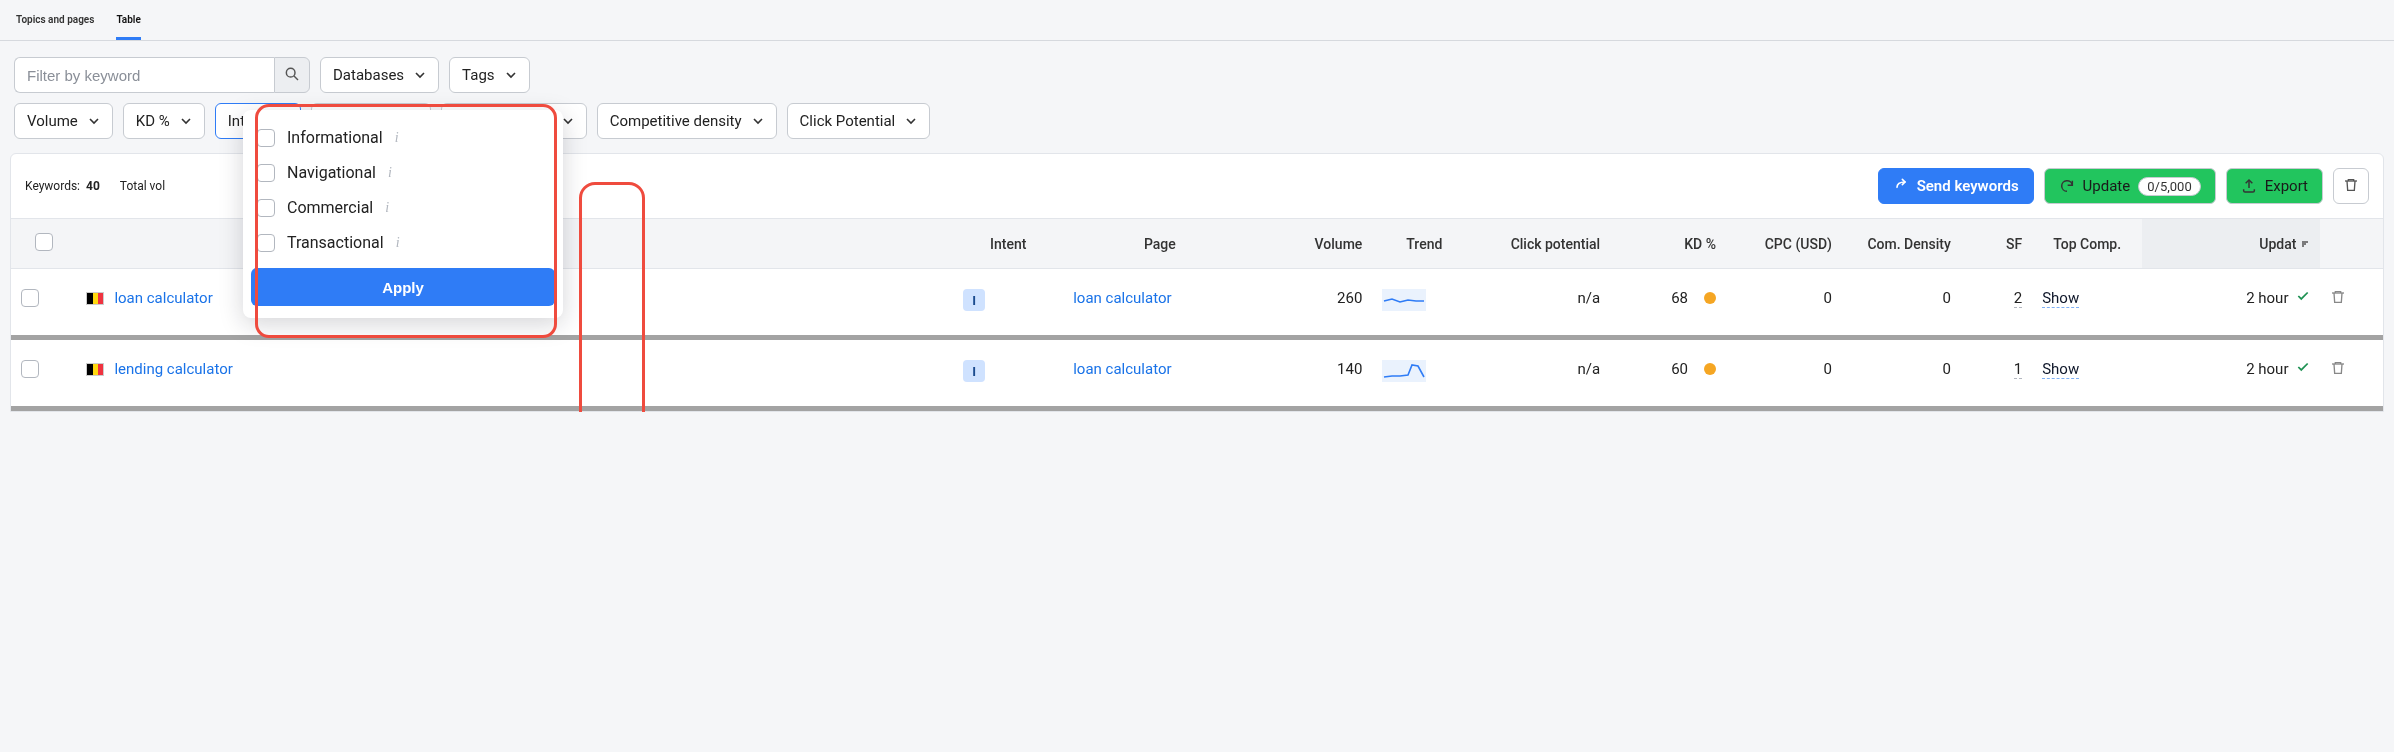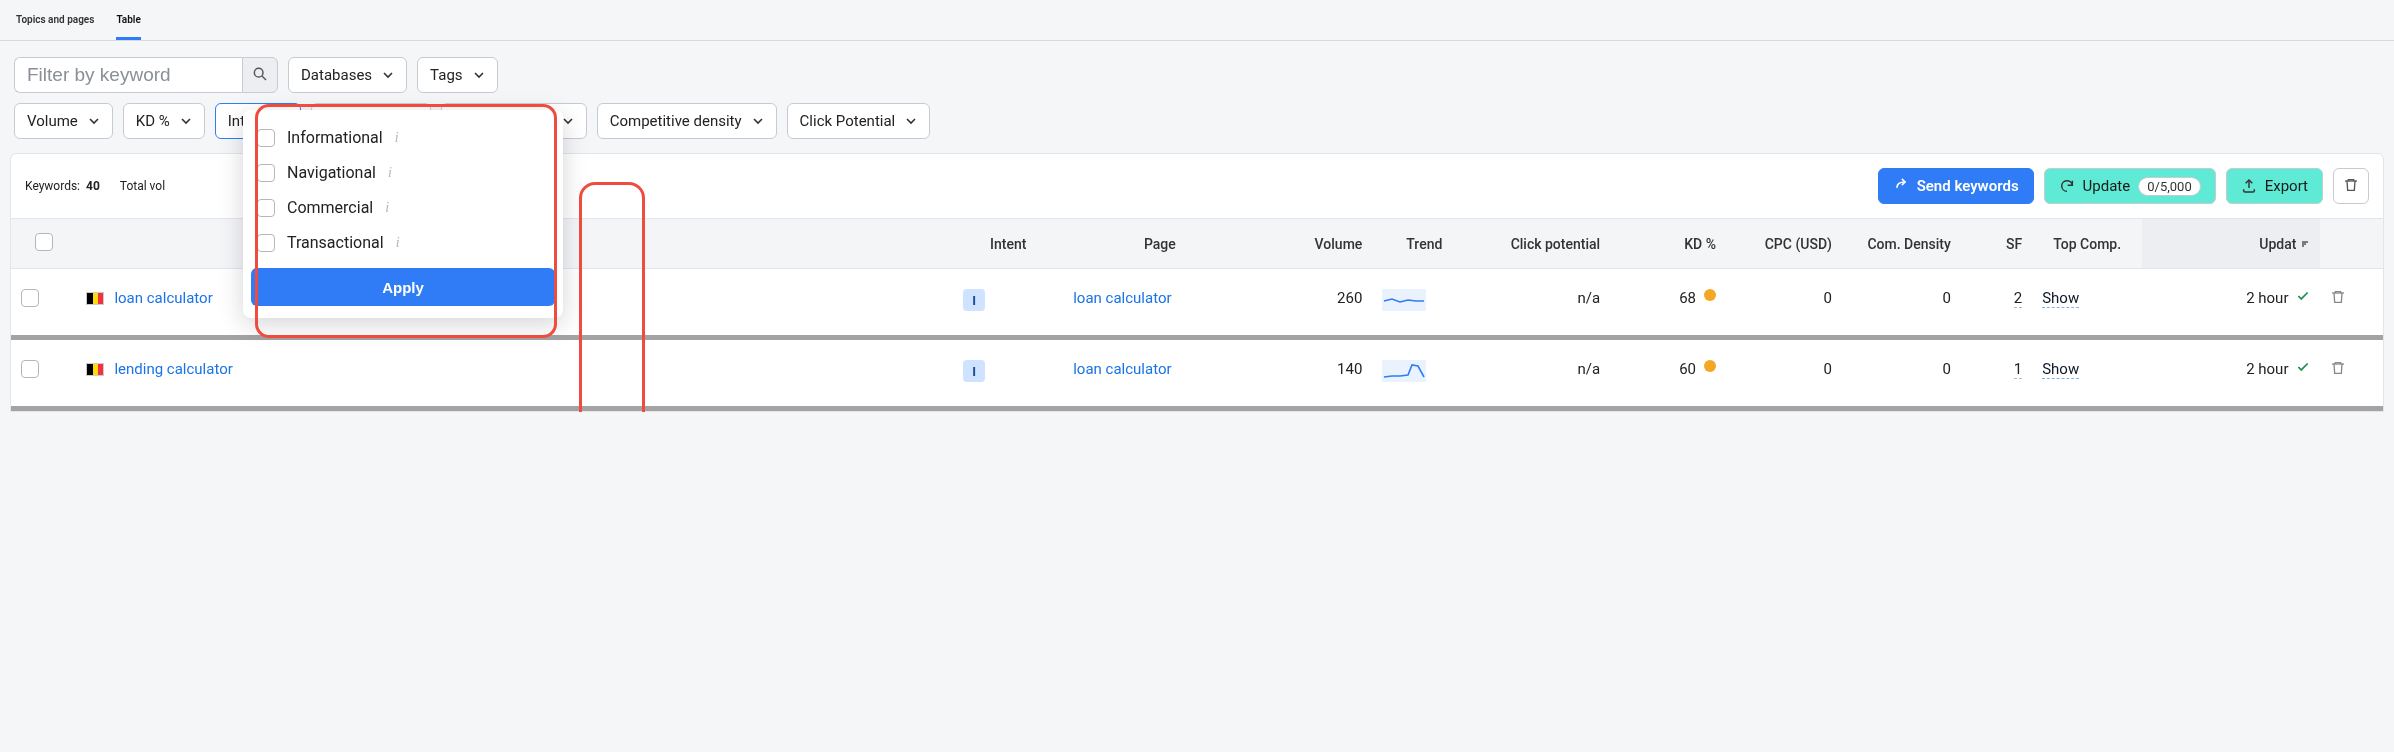"Filter by keyword" .search-input { font-size: 19px -> 15px; width: 228px -> 260px }
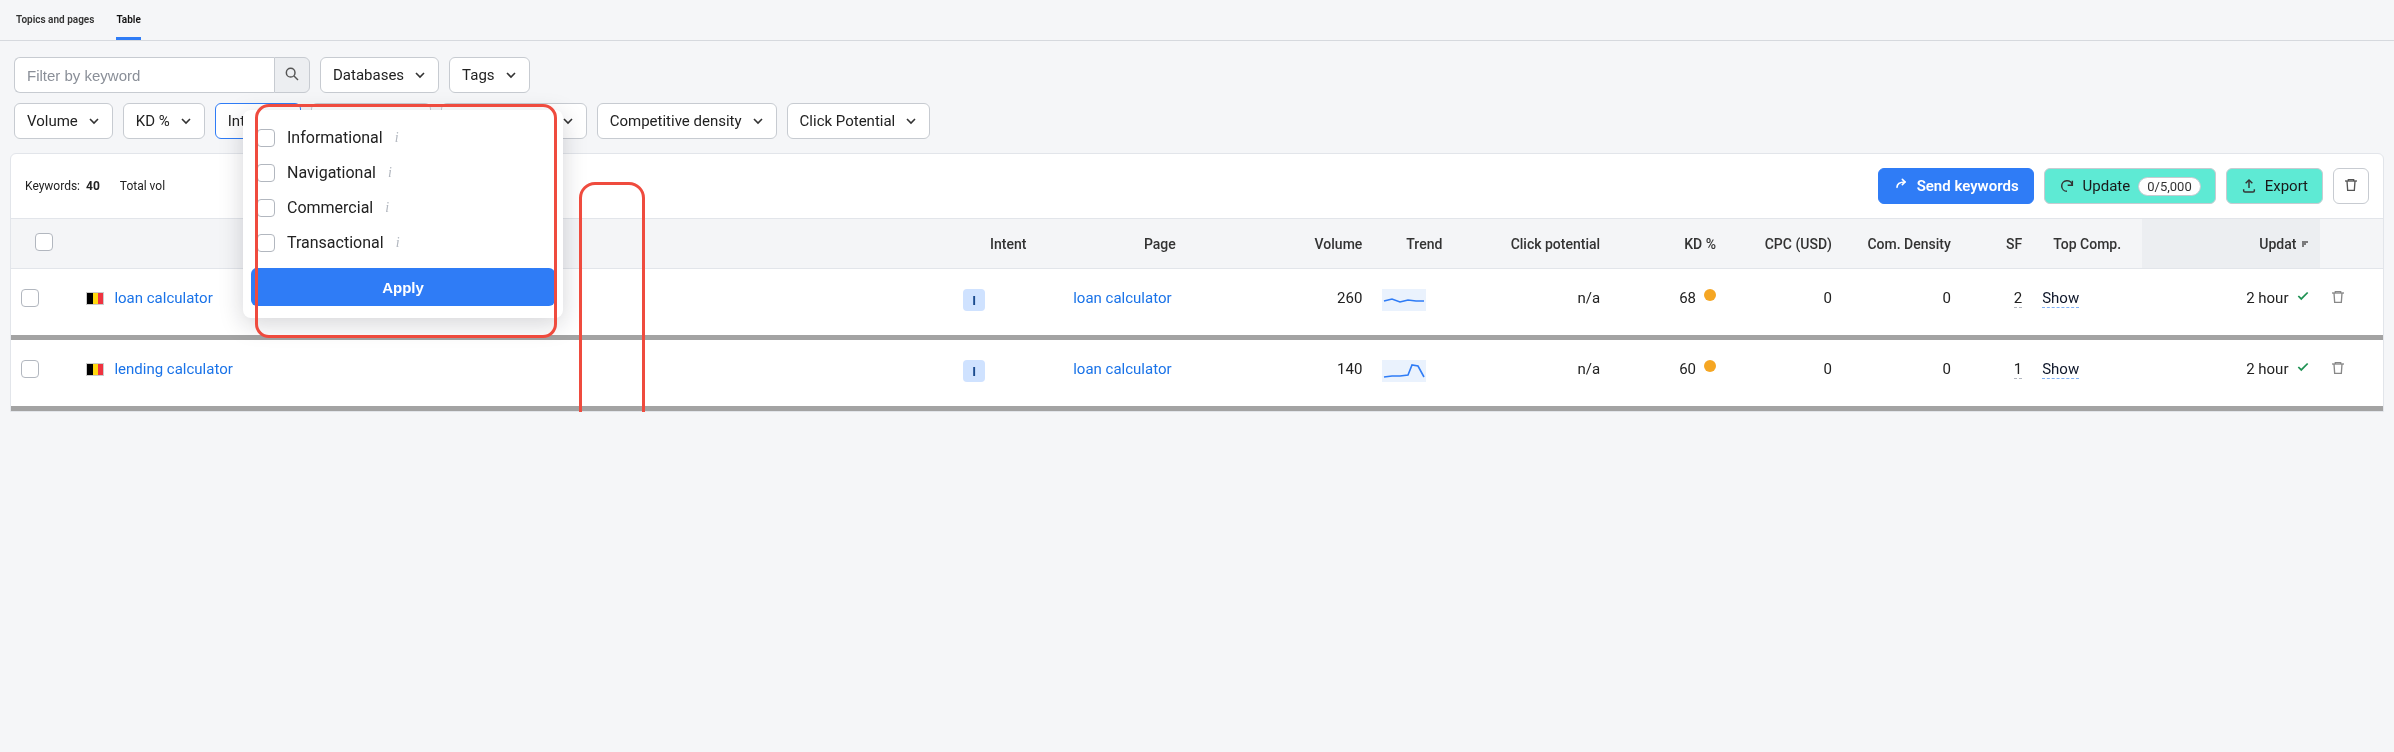"Update" .btn { background: #5eead4 -> #22c55e }
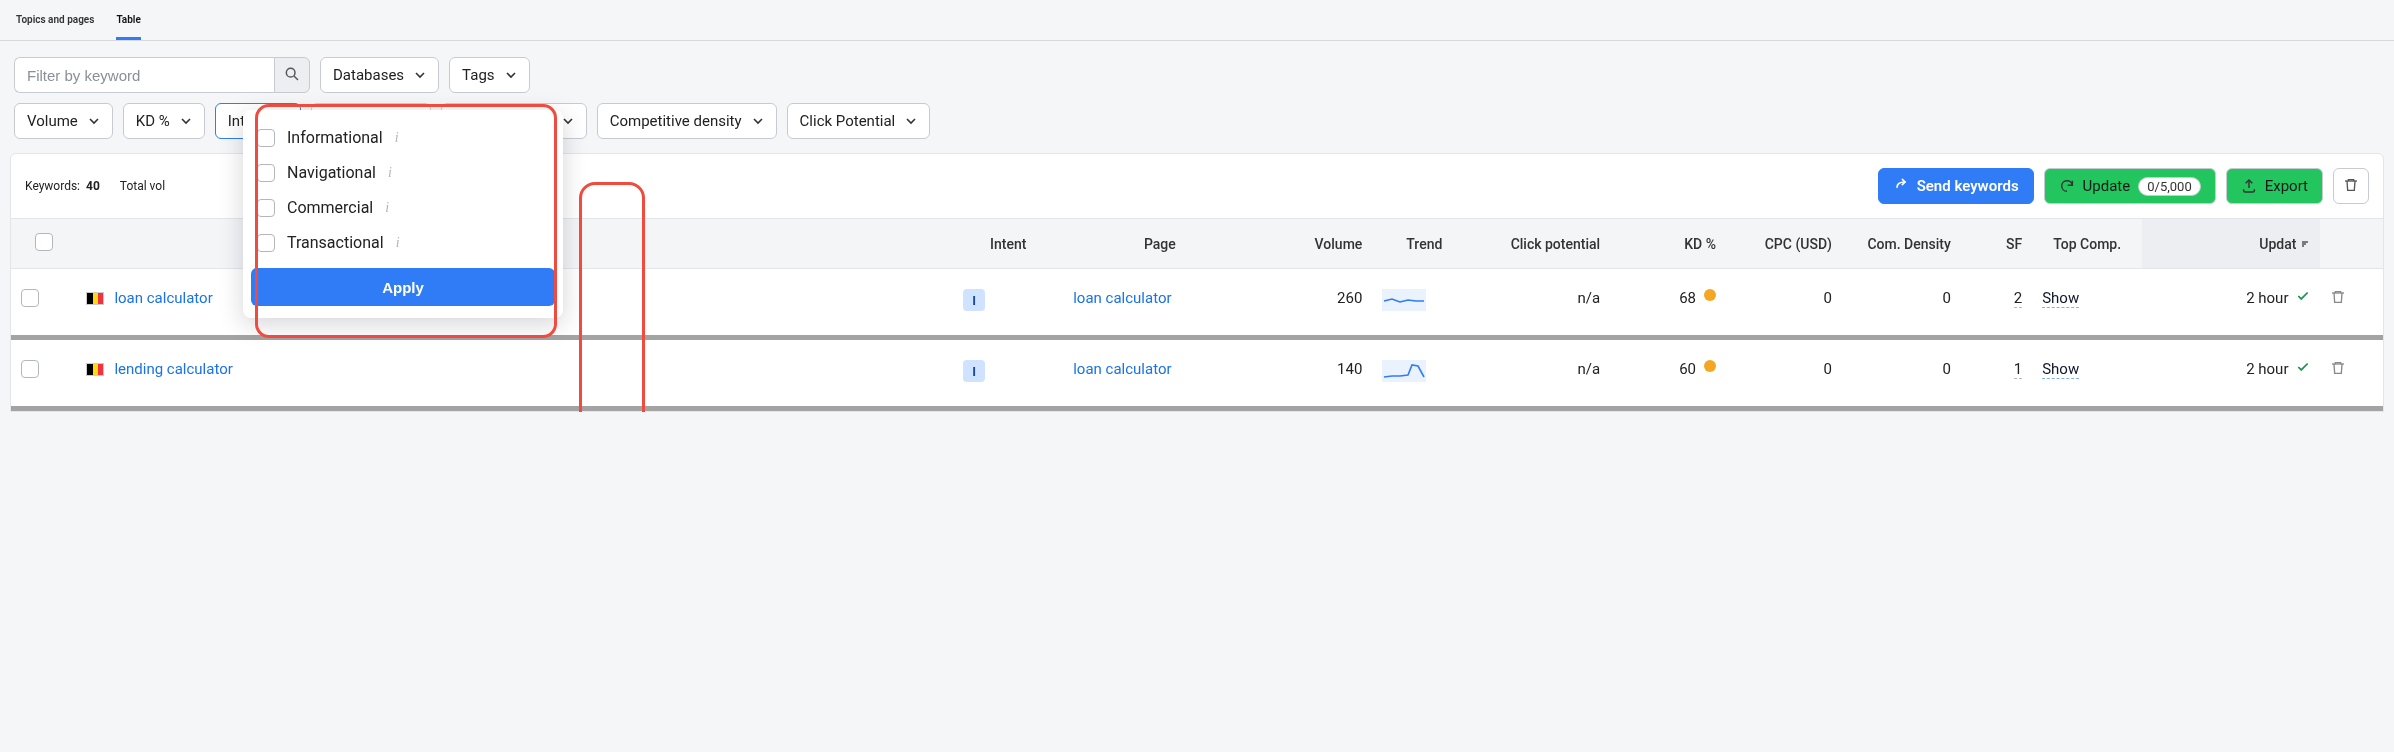"68" .kd-wrap { align-items: flex-start -> center; gap: 8px -> 16px }
